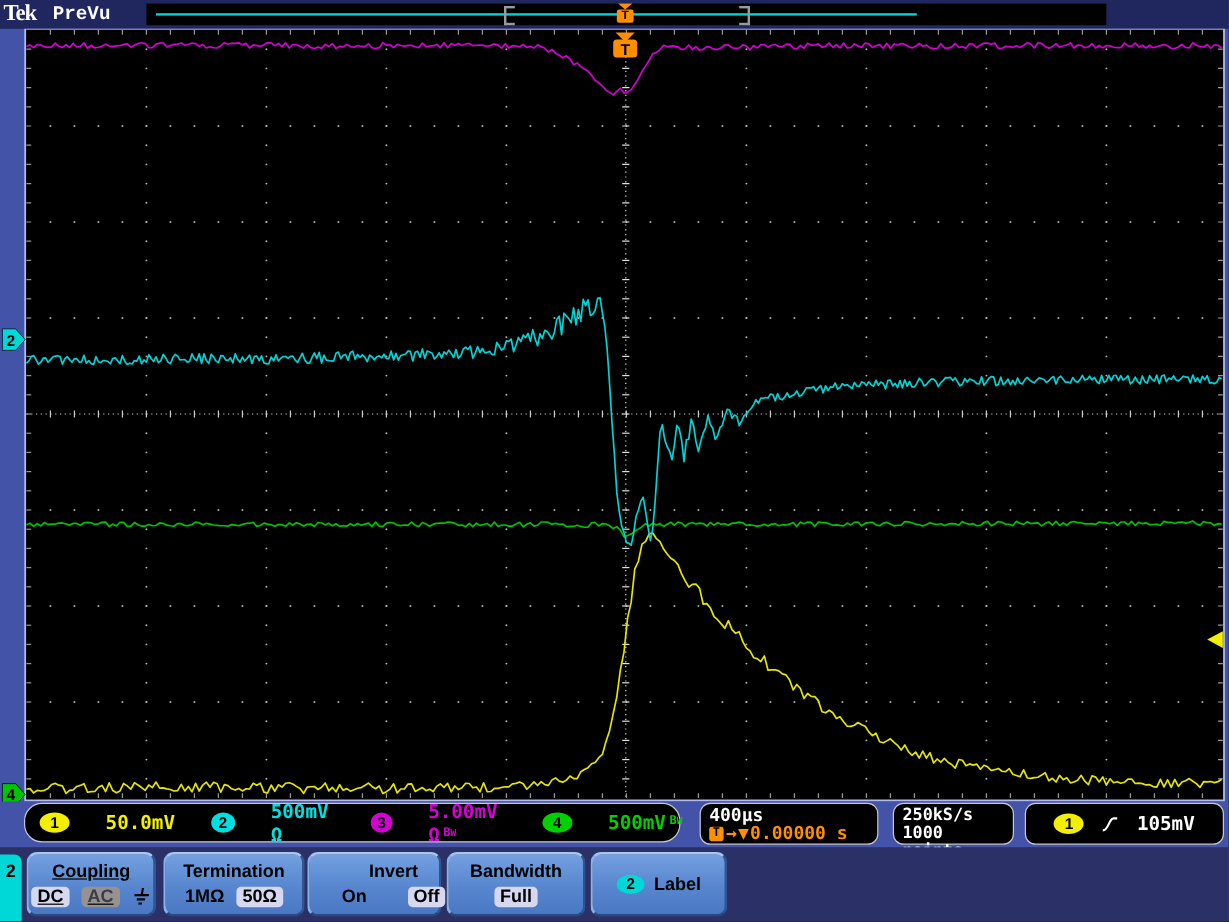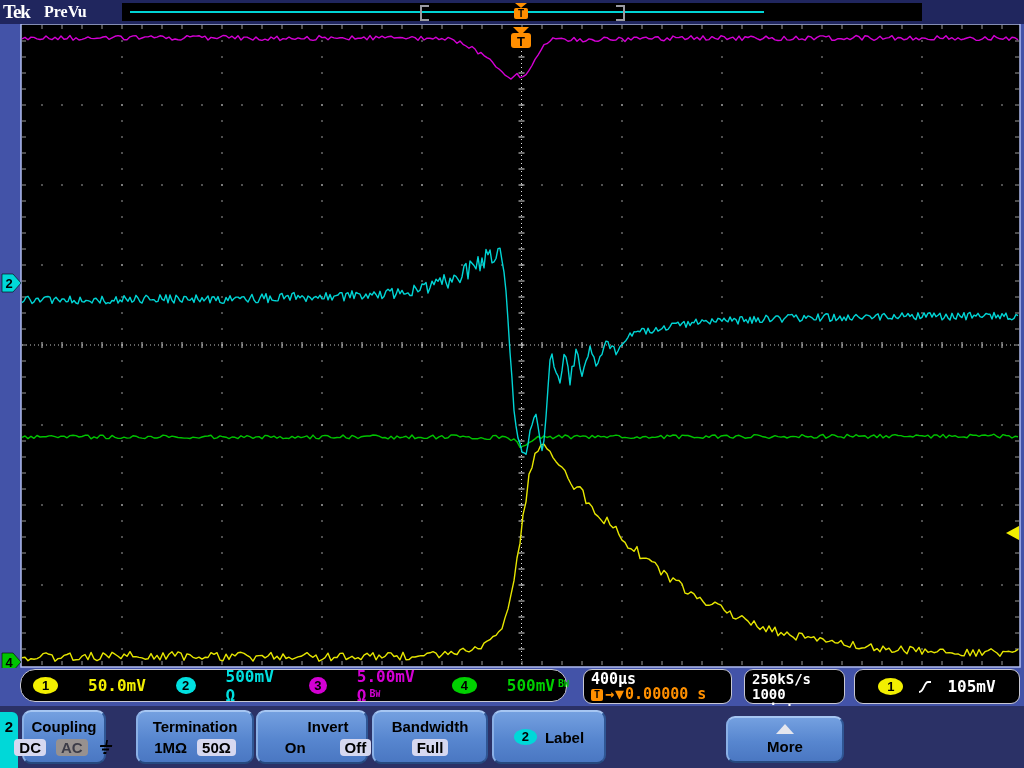"PreVu" .prevu { font-family: Liberation Serif, serif -> Liberation Mono, monospace }
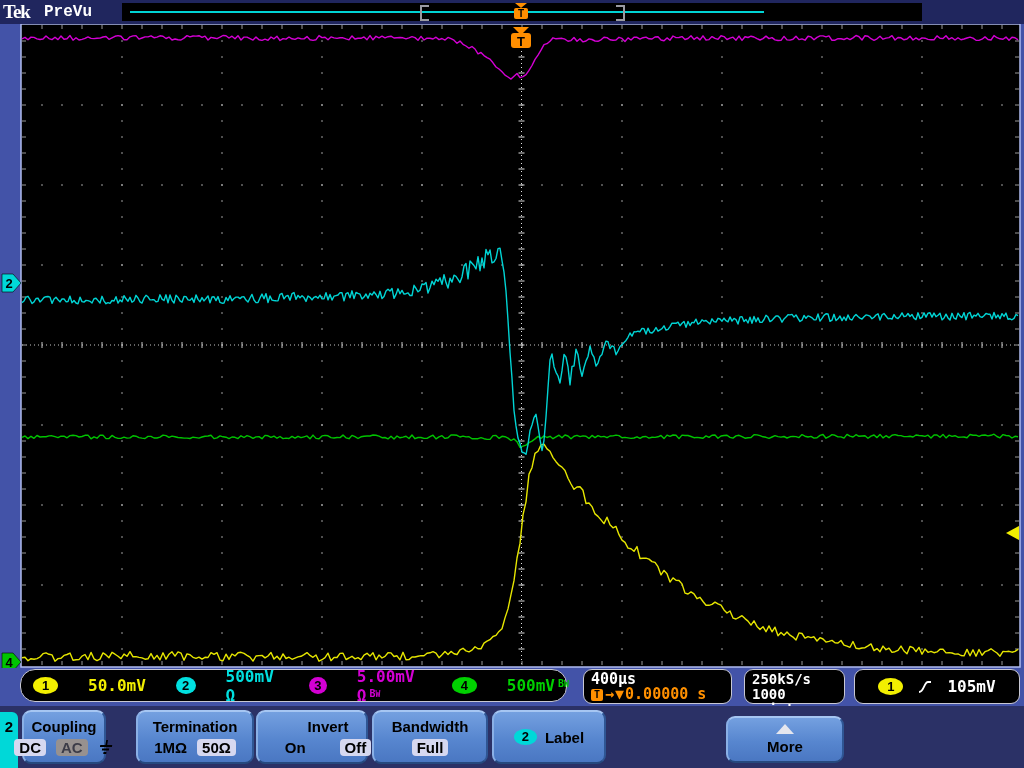"Coupling" div.menu-btn { text-decoration: none -> underline; width: 84px -> 108px }
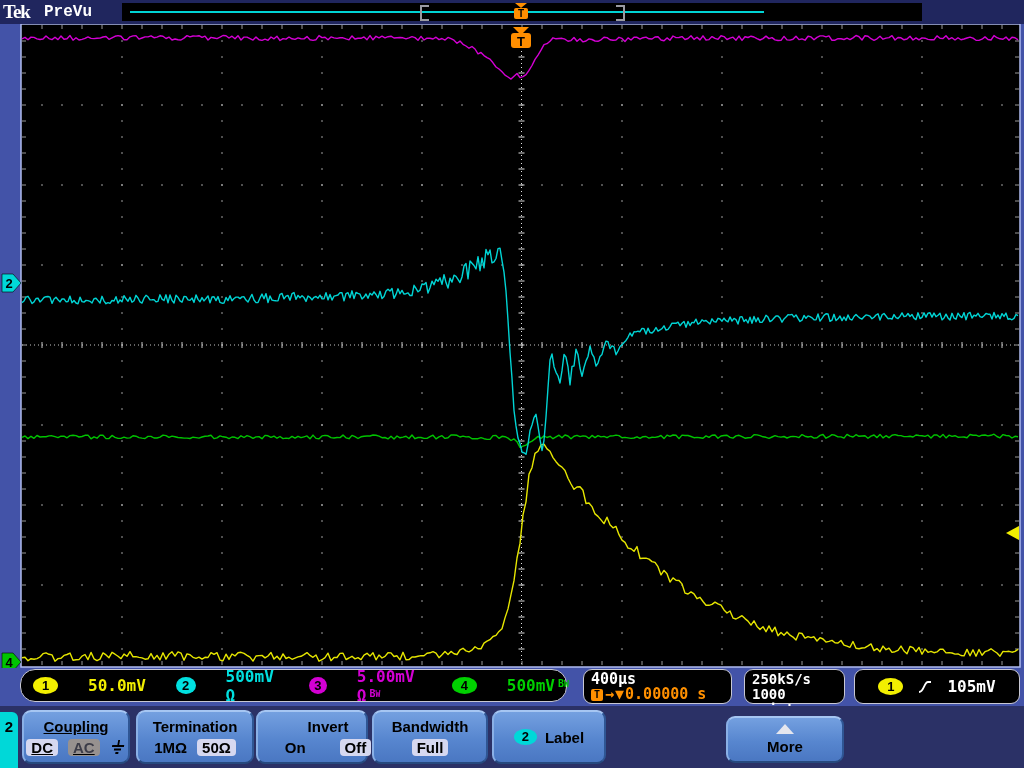"More" div.menu-btn { html: <div> <div></div> <div>More</div> </div> -> none }
